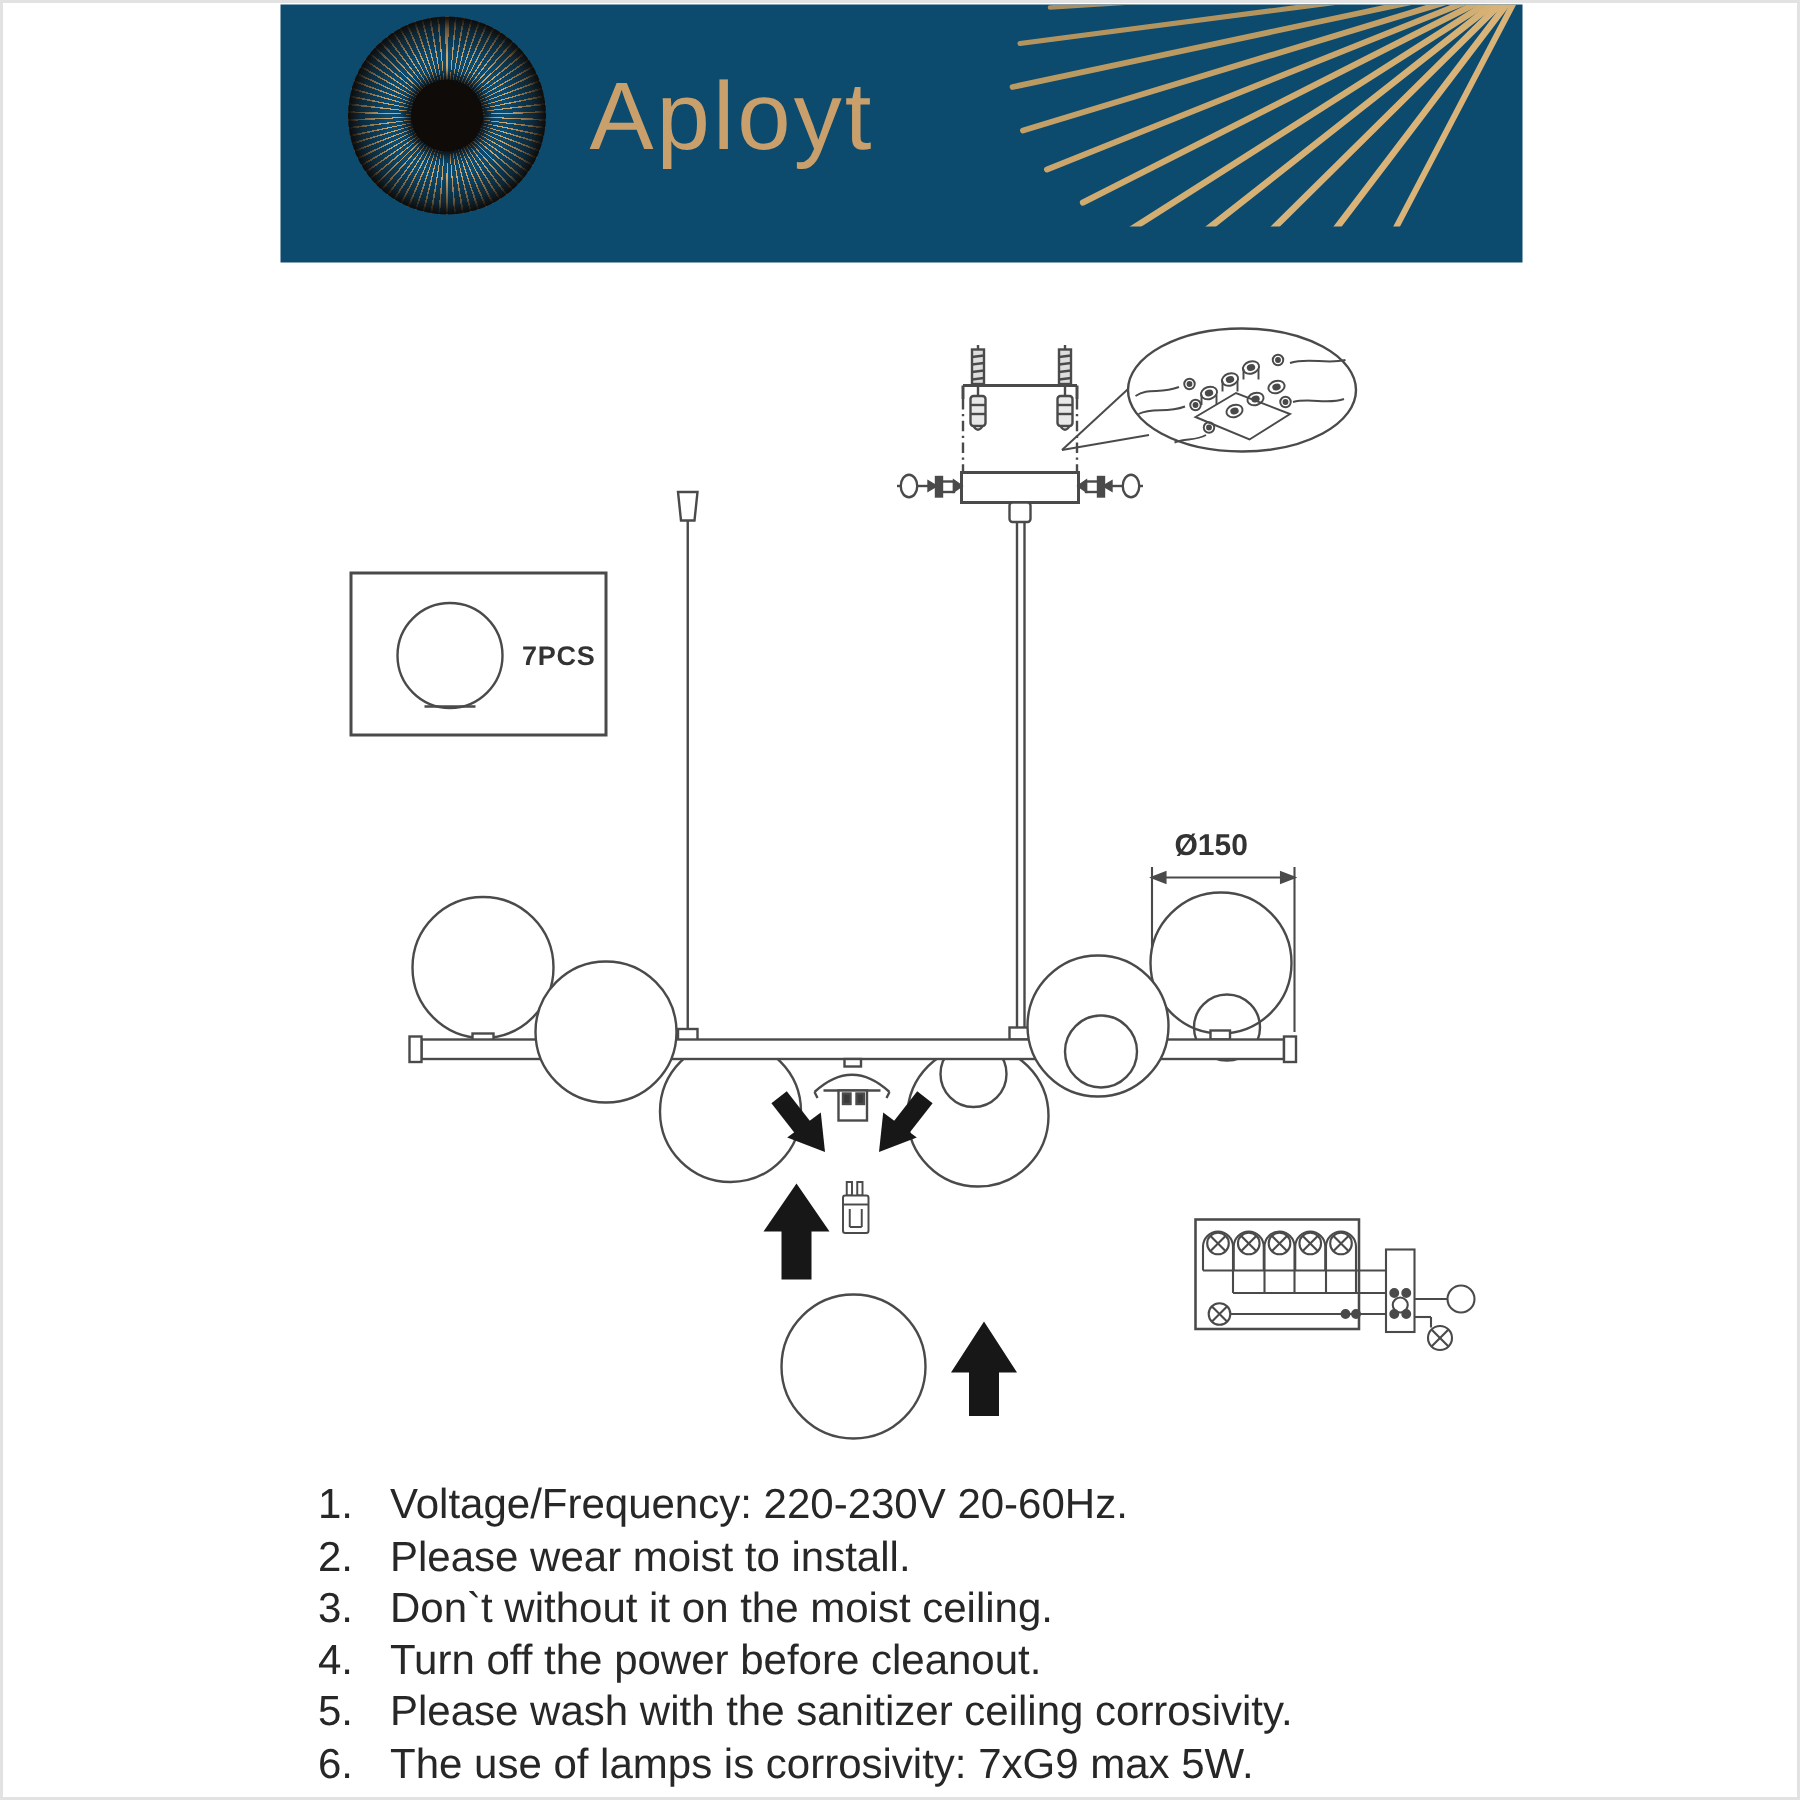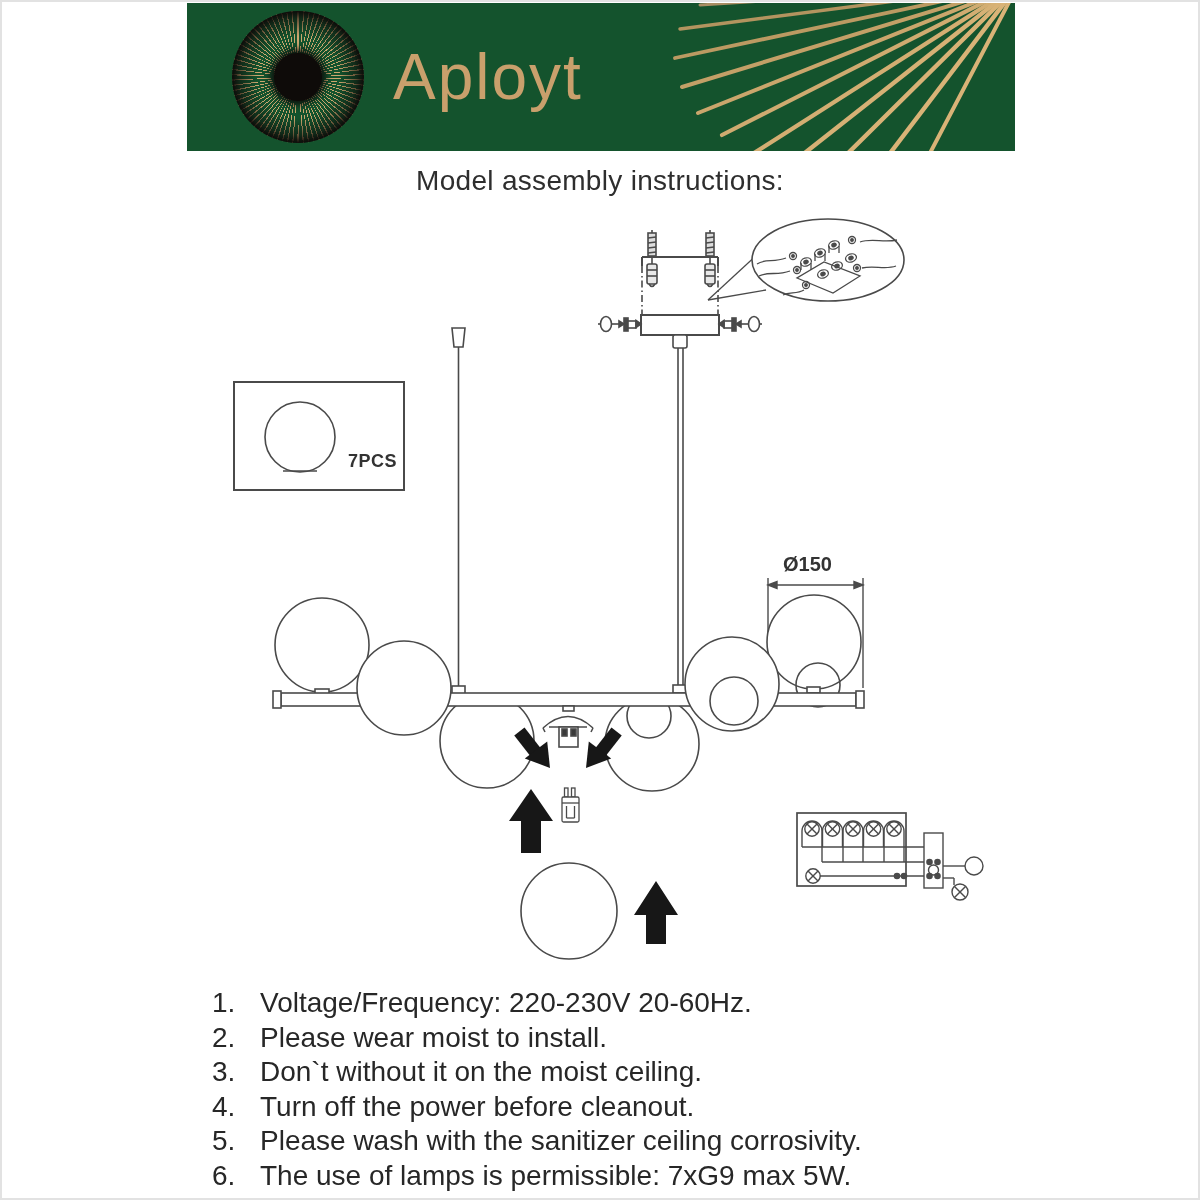"Aployt" .banner { background: #14532d -> #0c4a6e; height: 148px -> 172px }
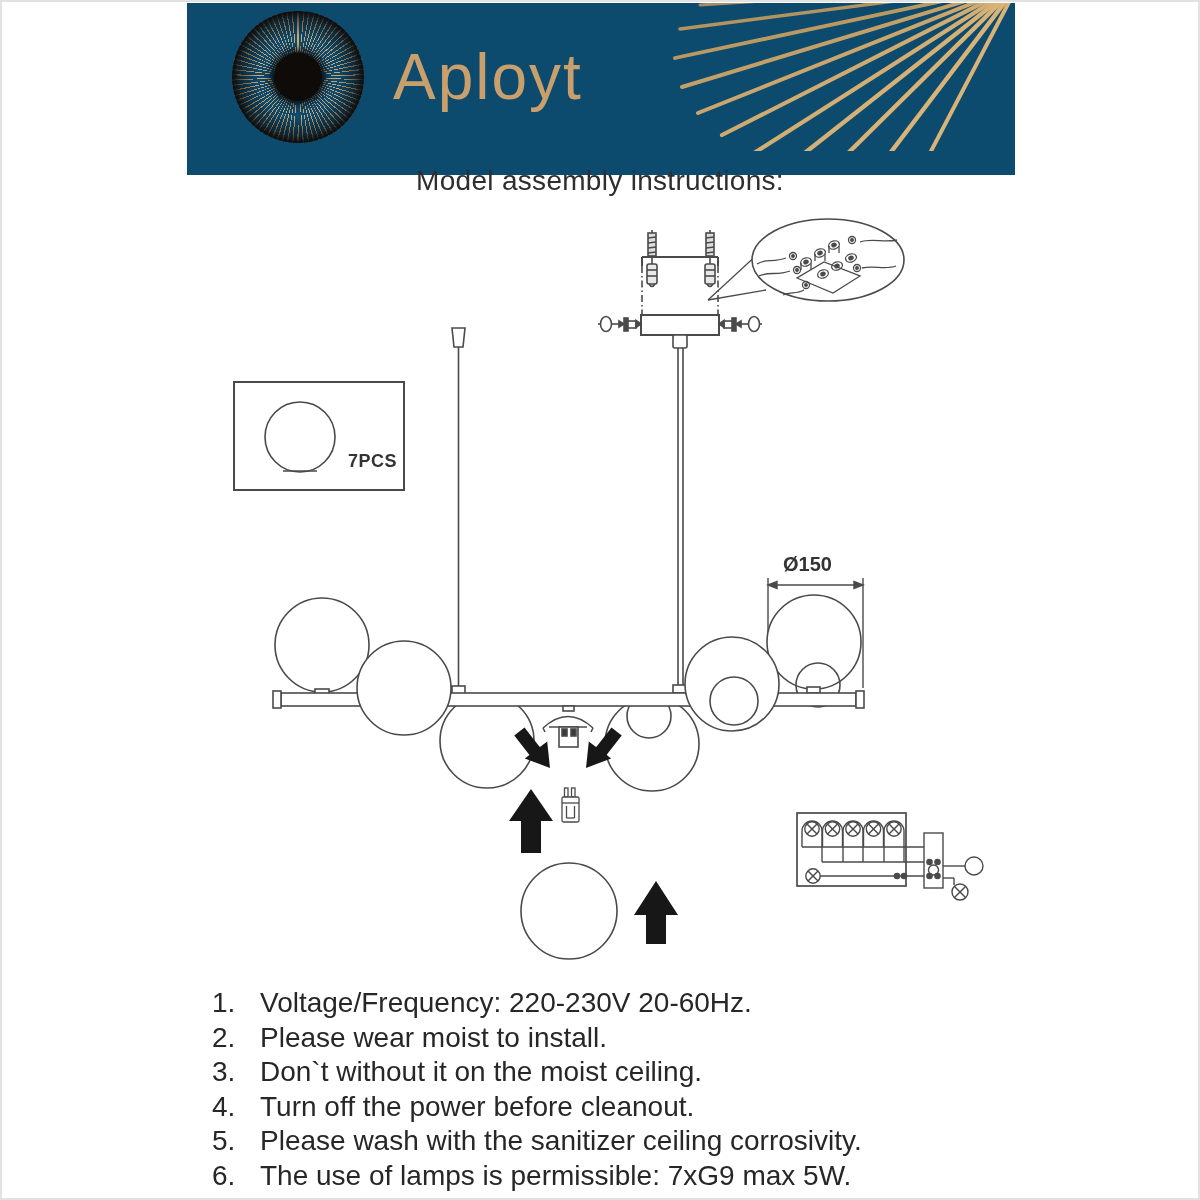"Model assembly instructions:" div { html: <div>Model assembly instructions:</div> -> none }
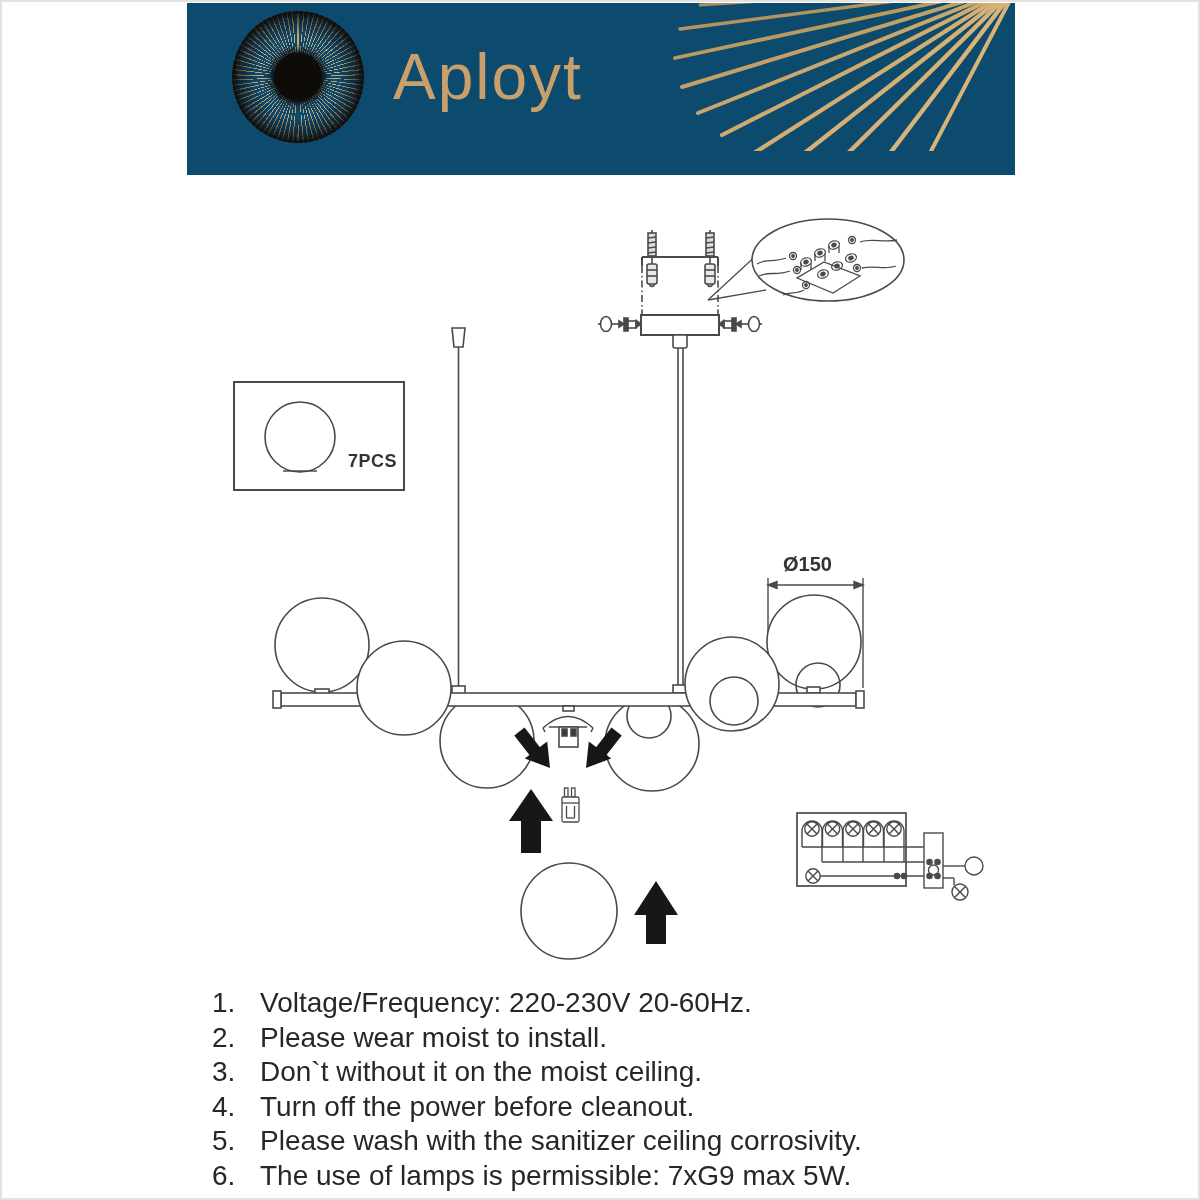"7PCS" .lbl-7pcs { margin-top: 24px -> none }
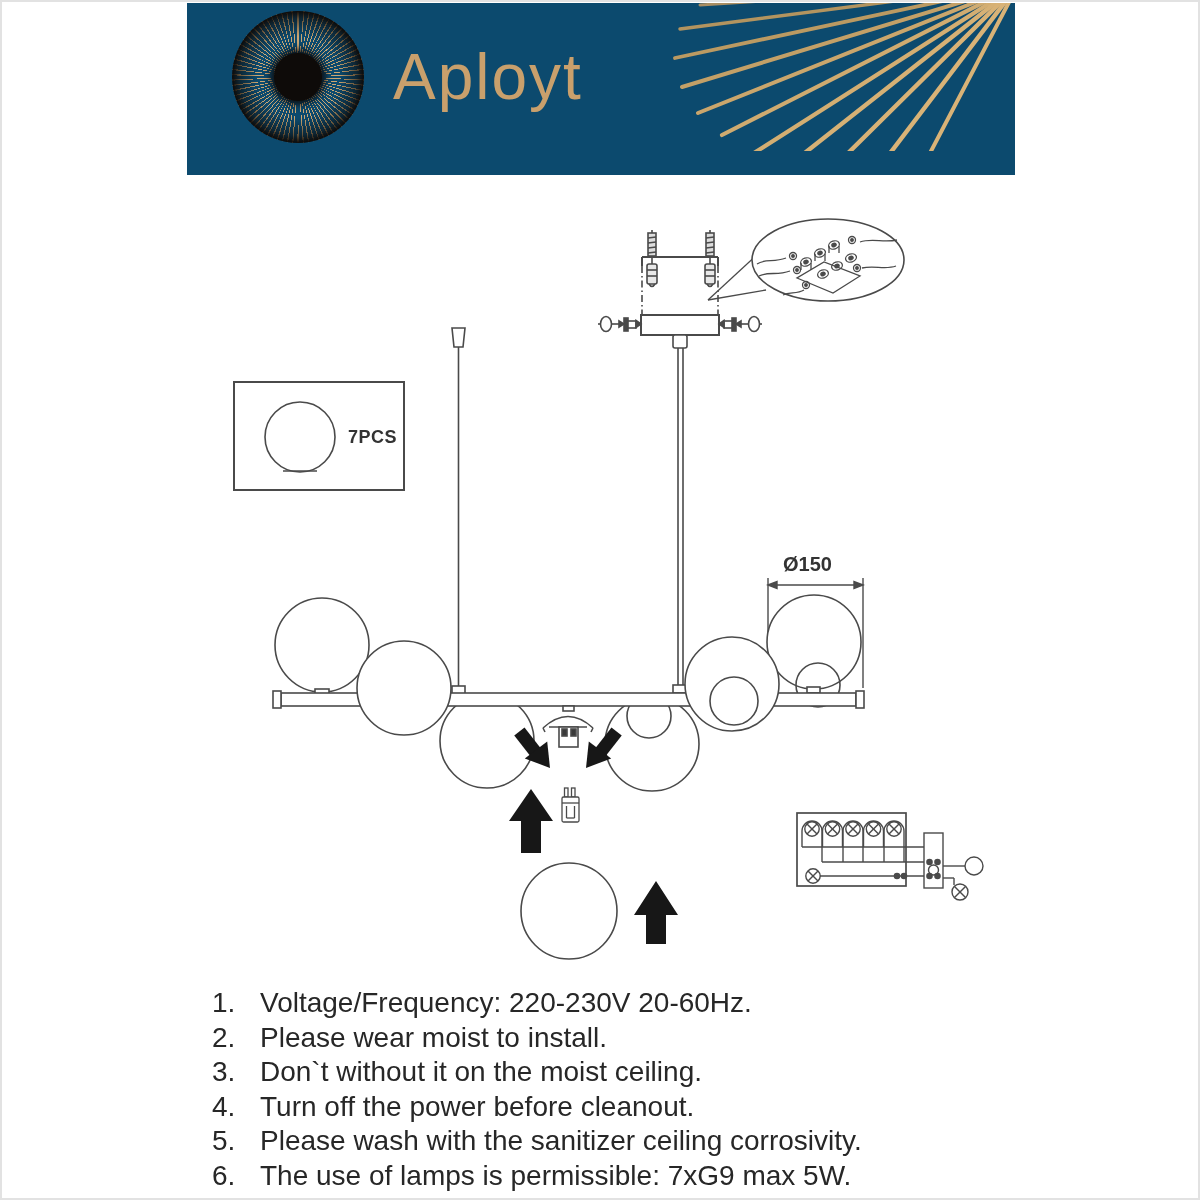"The use of lamps is" span.instr-text { text: permissible -> corrosivity }
